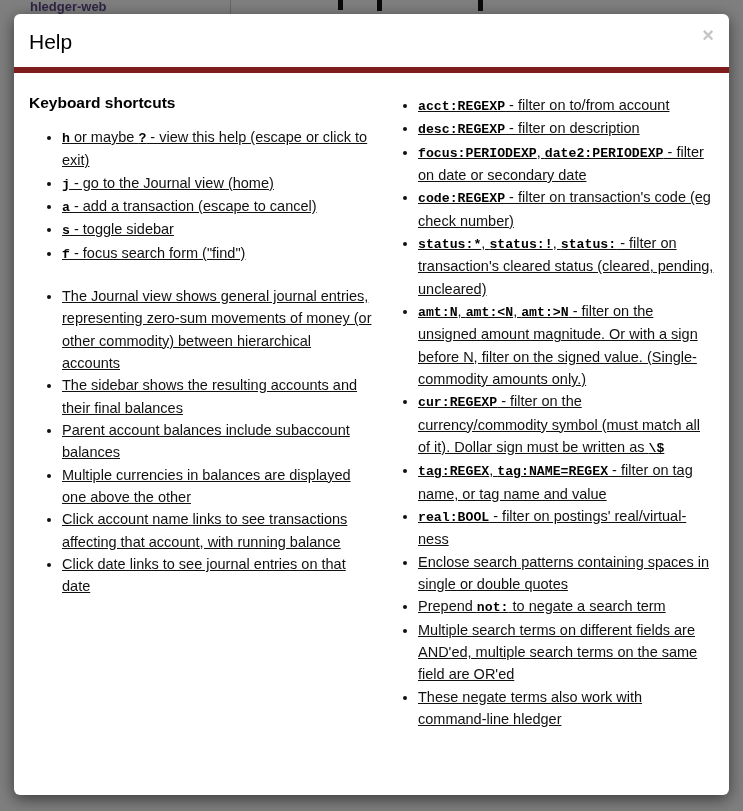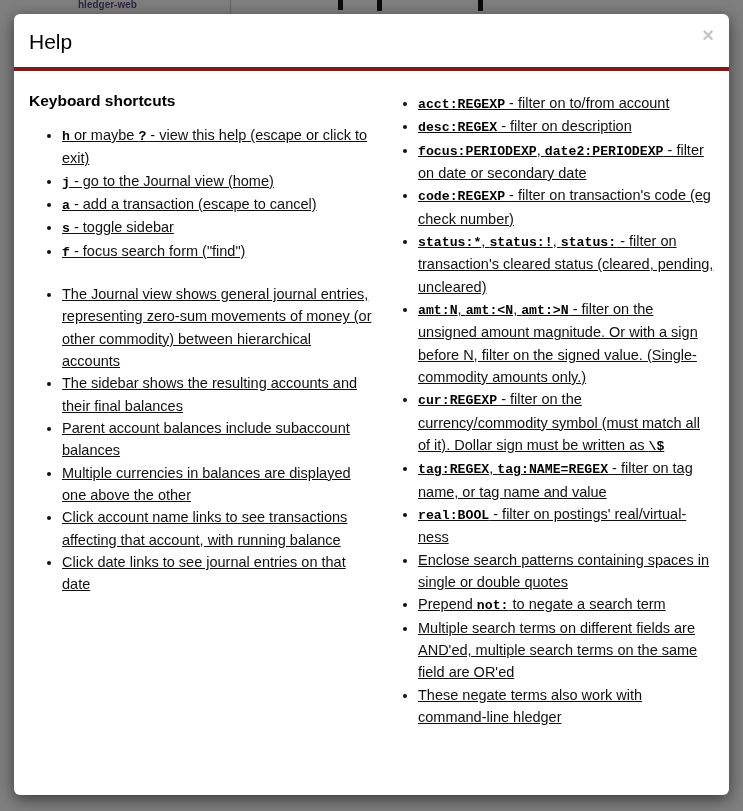"hledger-web" .brand-link { font-size: 10px -> 13px; margin-left: 48px -> none }
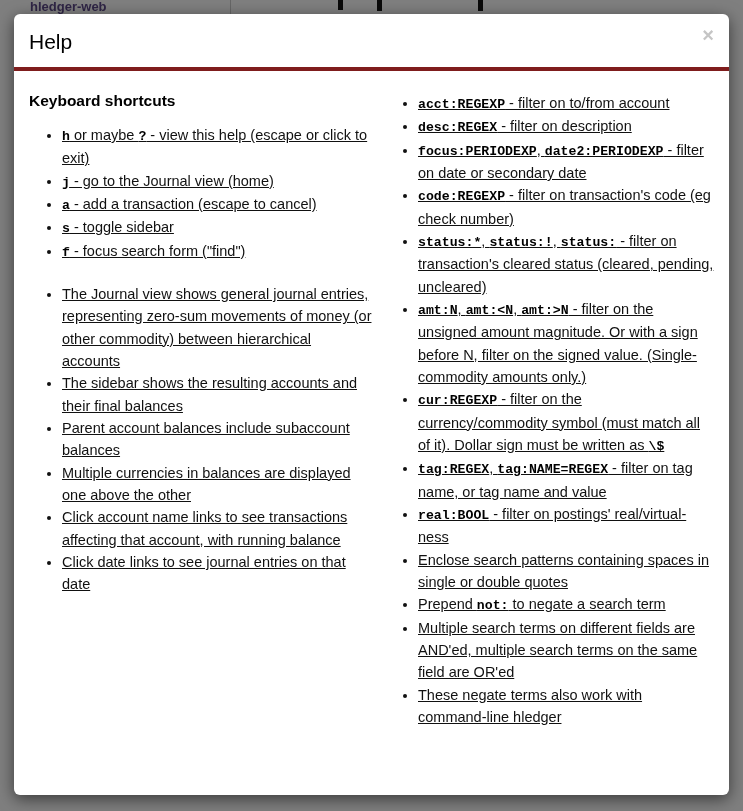"Help" .modal-header { border-bottom: 4px solid #7f1d1d -> 6px solid #7f1d1d }
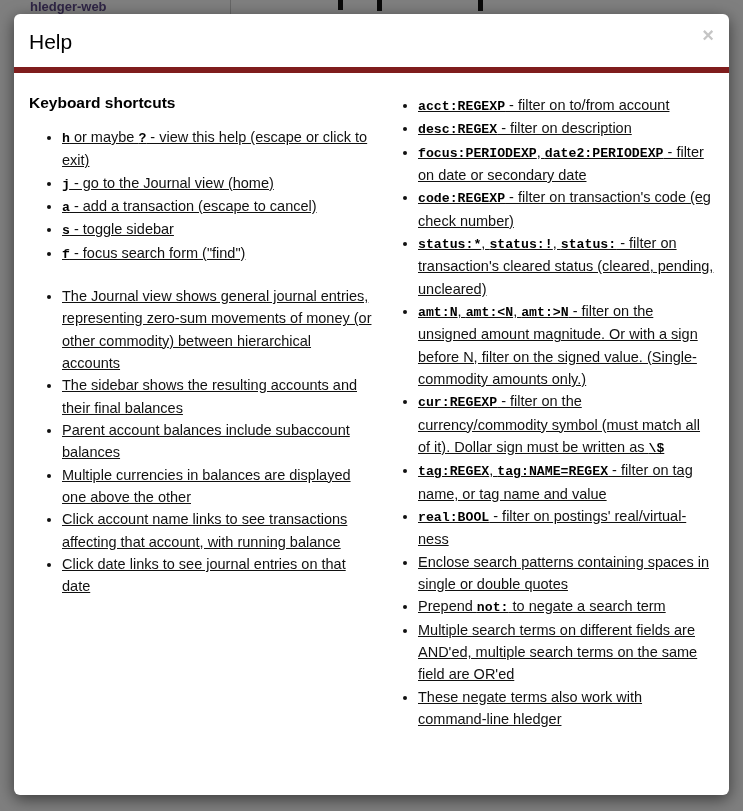"desc:REGEX" code { text: desc:REGEX -> desc:REGEXP }
